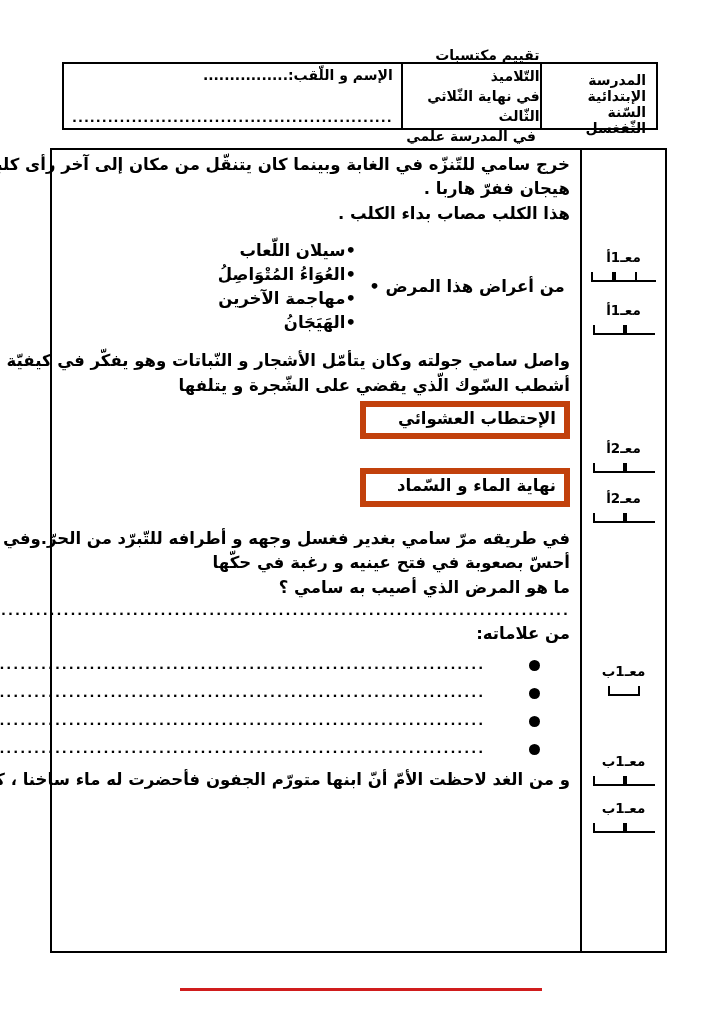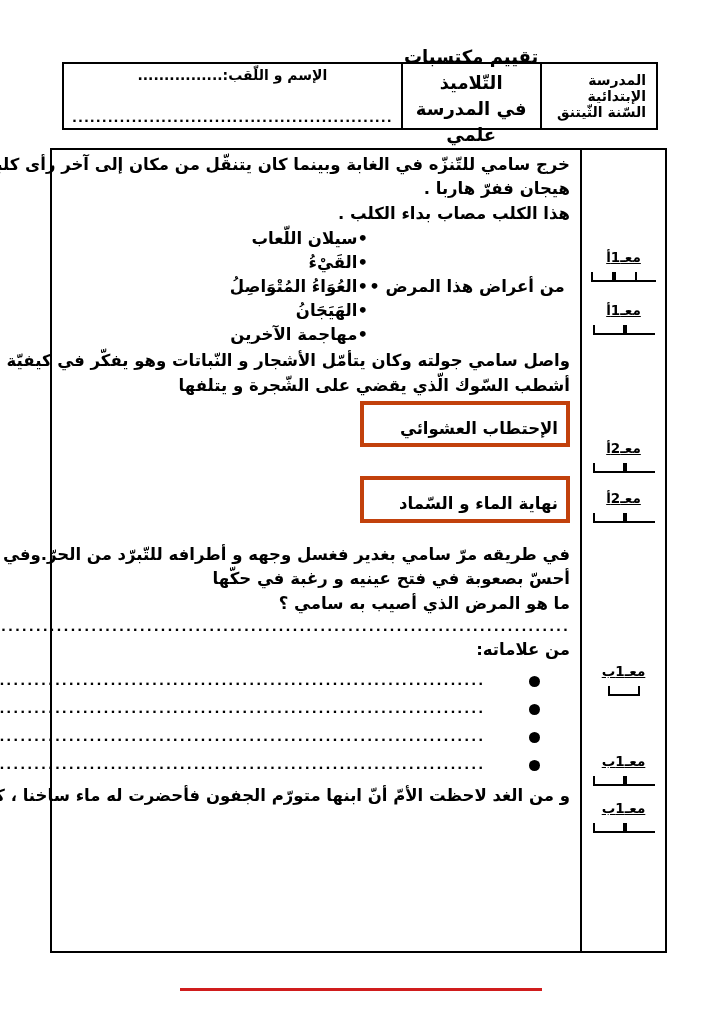"تقييم مكتسبات التّلاميذ" .hcell-title { font-size: 18px -> 14px; text-align: center -> right }
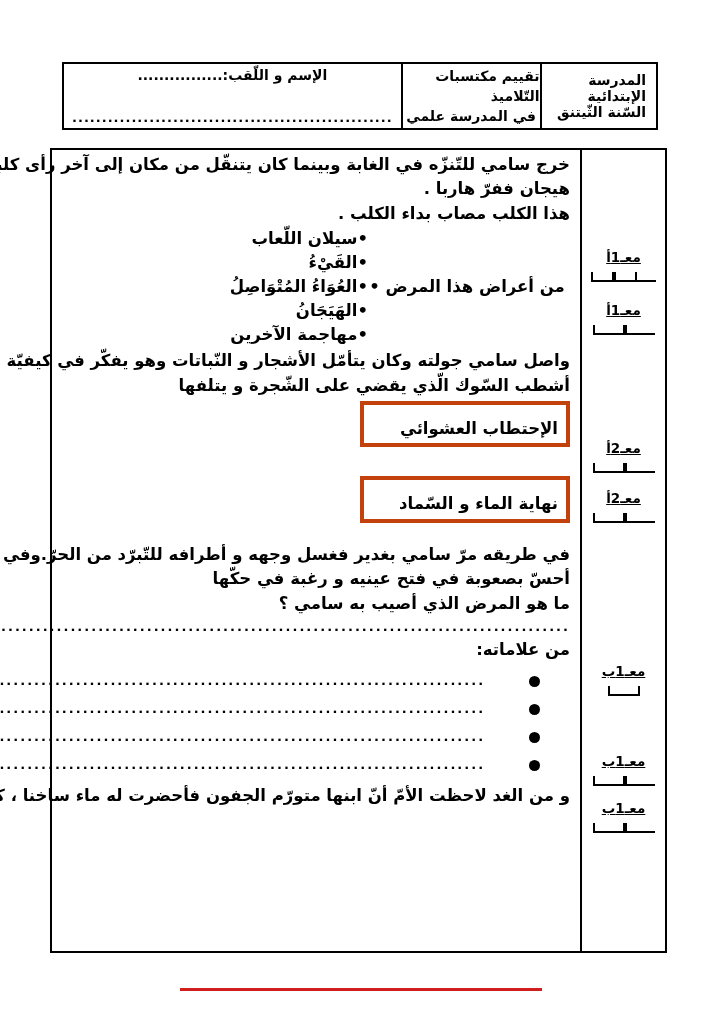"الإسم و اللّقب:................" .hcell-name { align-items: center -> none }
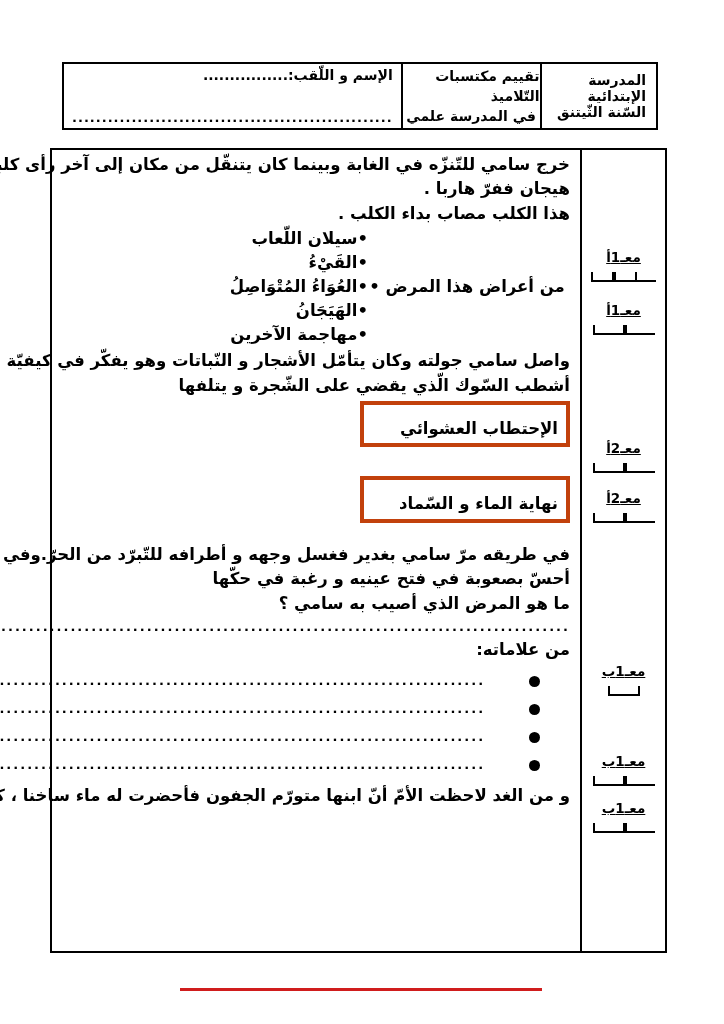"في نهاية الثّلاثي الثّالث" div { html: none -> <div>في نهاية الثّلاثي الثّالث</div> }
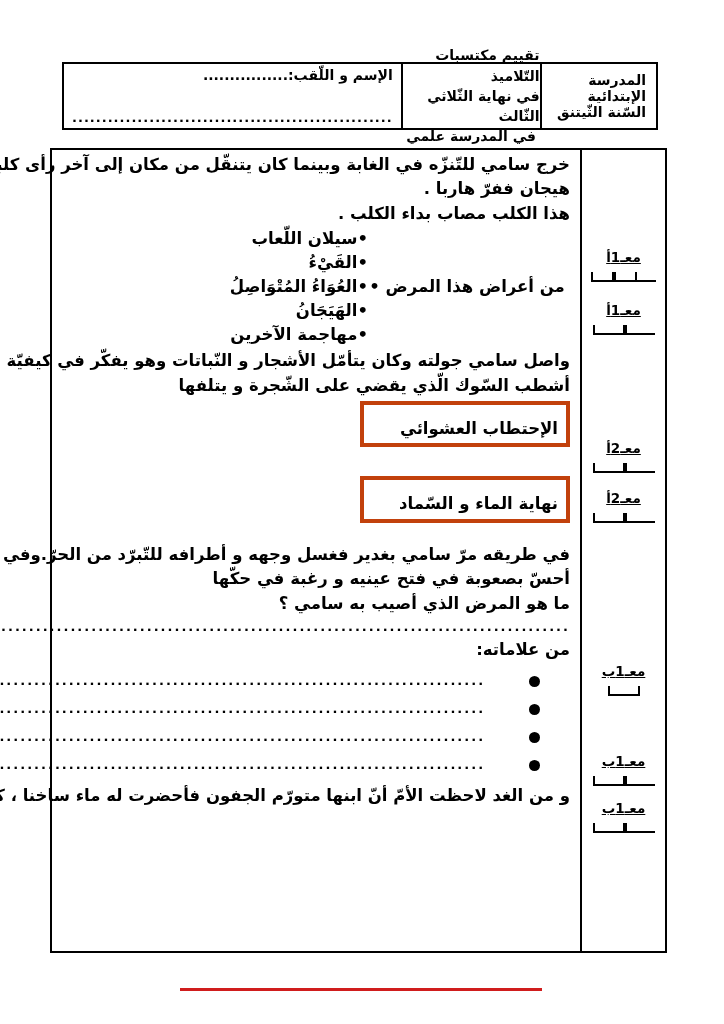"السّنة الثّيتنق" div { text: الثّيتنق -> الثّفغسل }
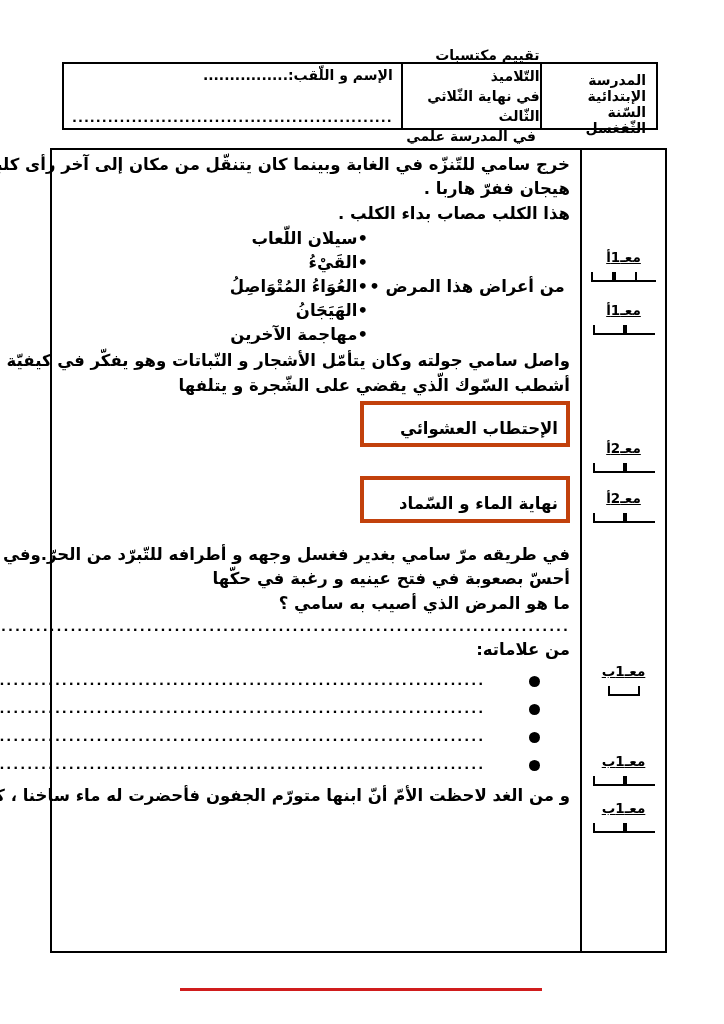"سيلان اللّعاب" .sym-list { margin: 0 -> 12px }
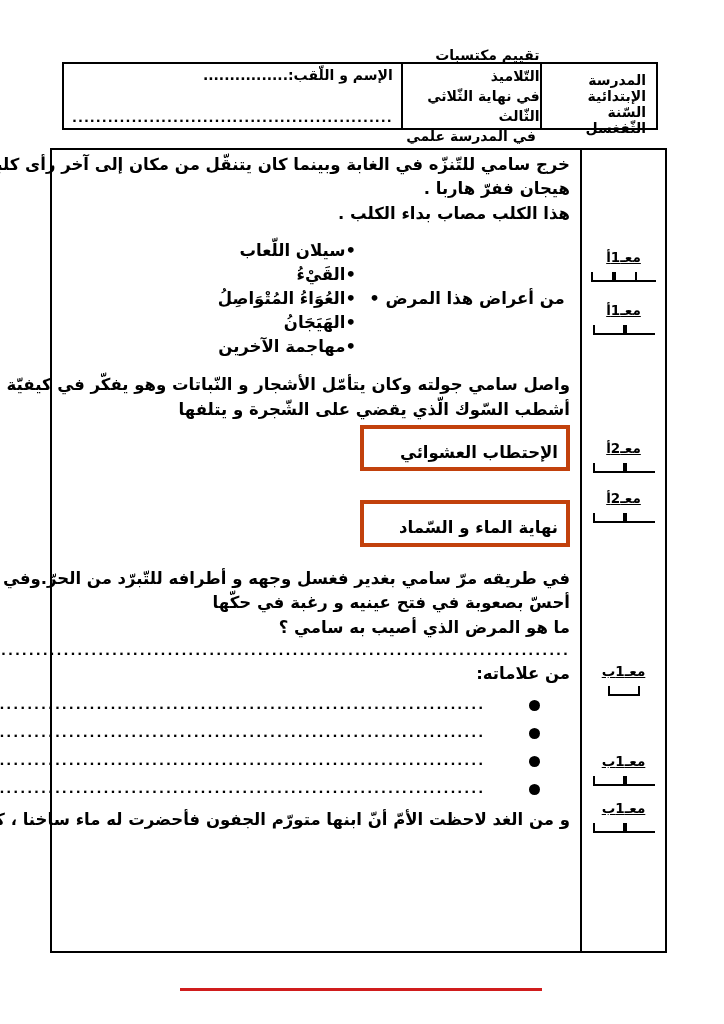"معـ1أ" .mark-code { text-decoration: underline -> none }
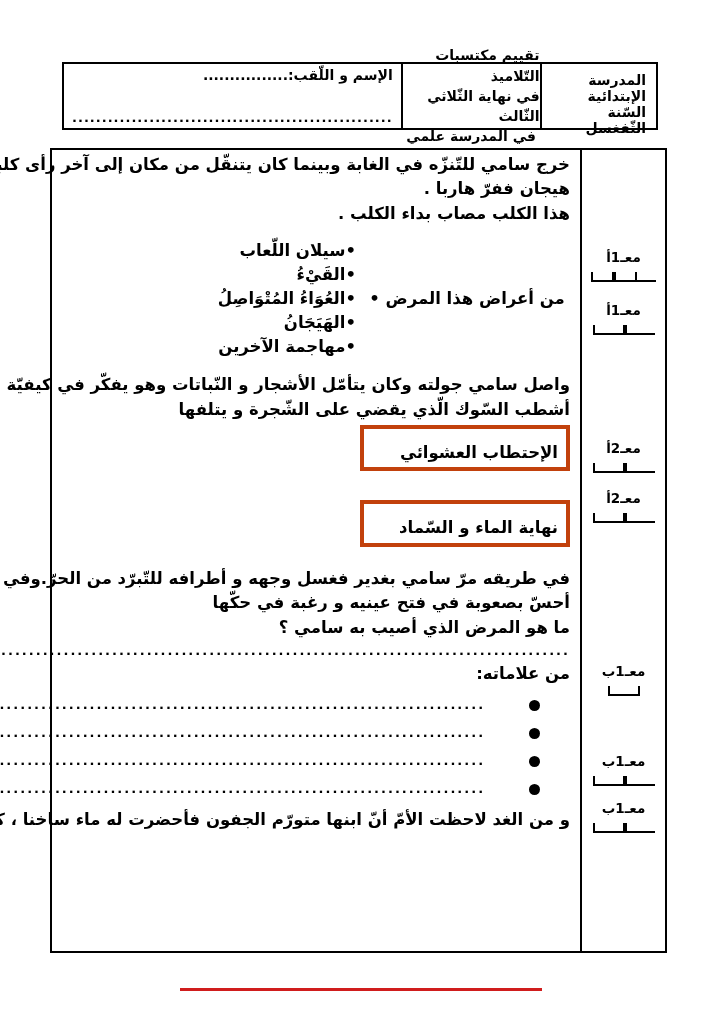"القَيْءُ" li { html: <li>القَيْءُ</li> -> none }
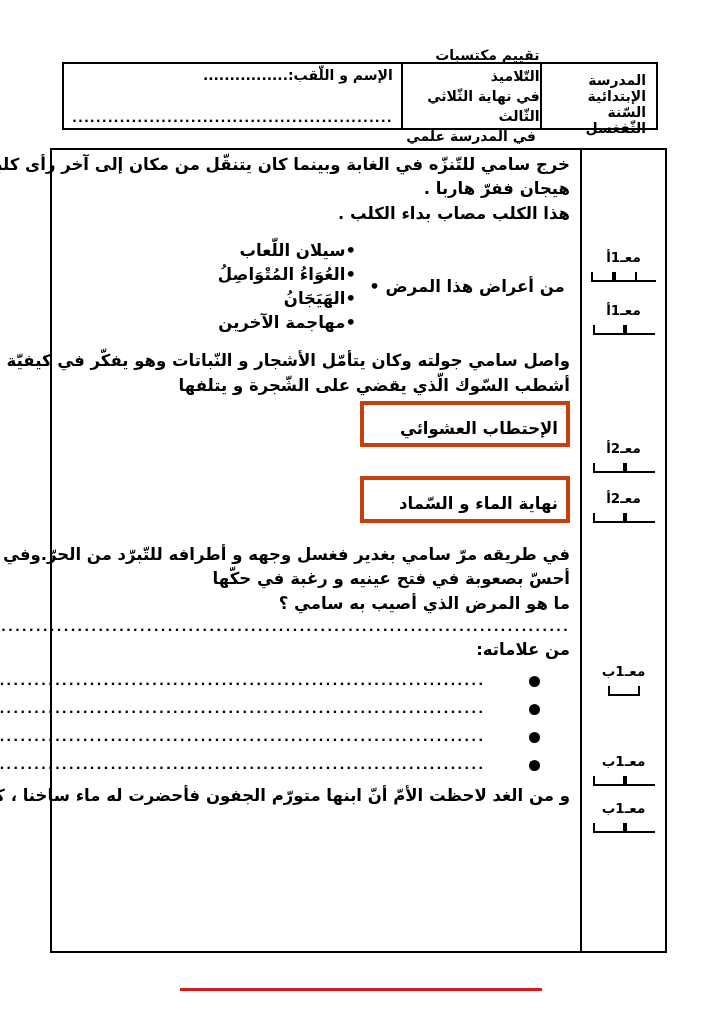"الهَيَجَانُ" li { order: before "مهاجمة الآخرين" -> after "مهاجمة الآخرين" }
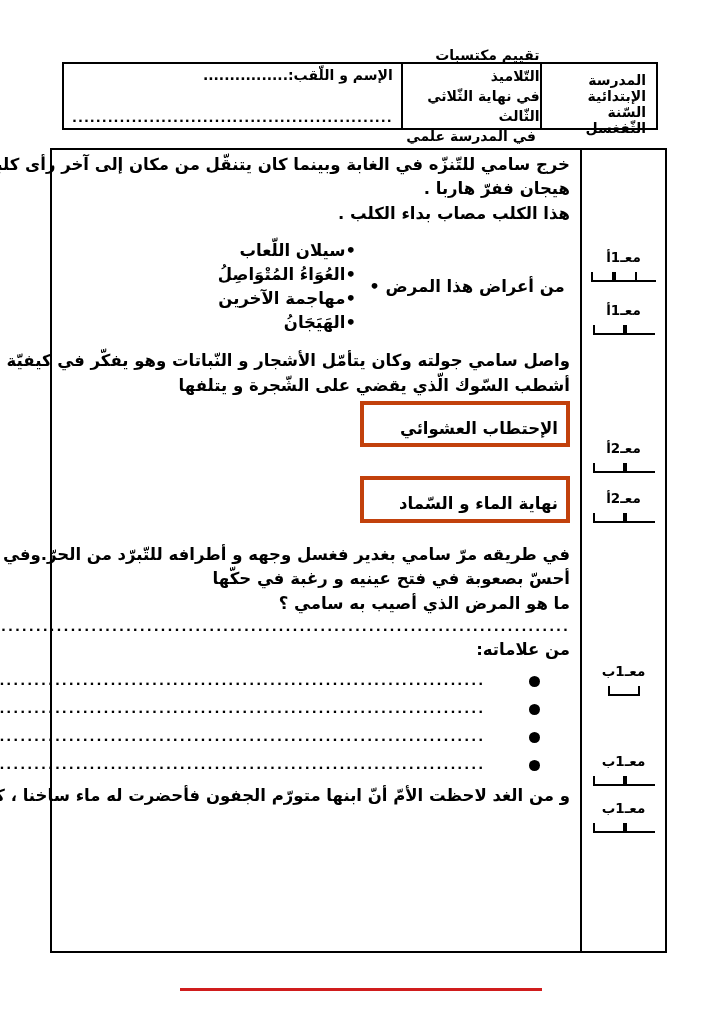"الإحتطاب العشوائي" .choice { border: 4px solid #c2410c -> 6px solid #c2410c; padding: 12px 8px 2px -> 0 8px 2px }
